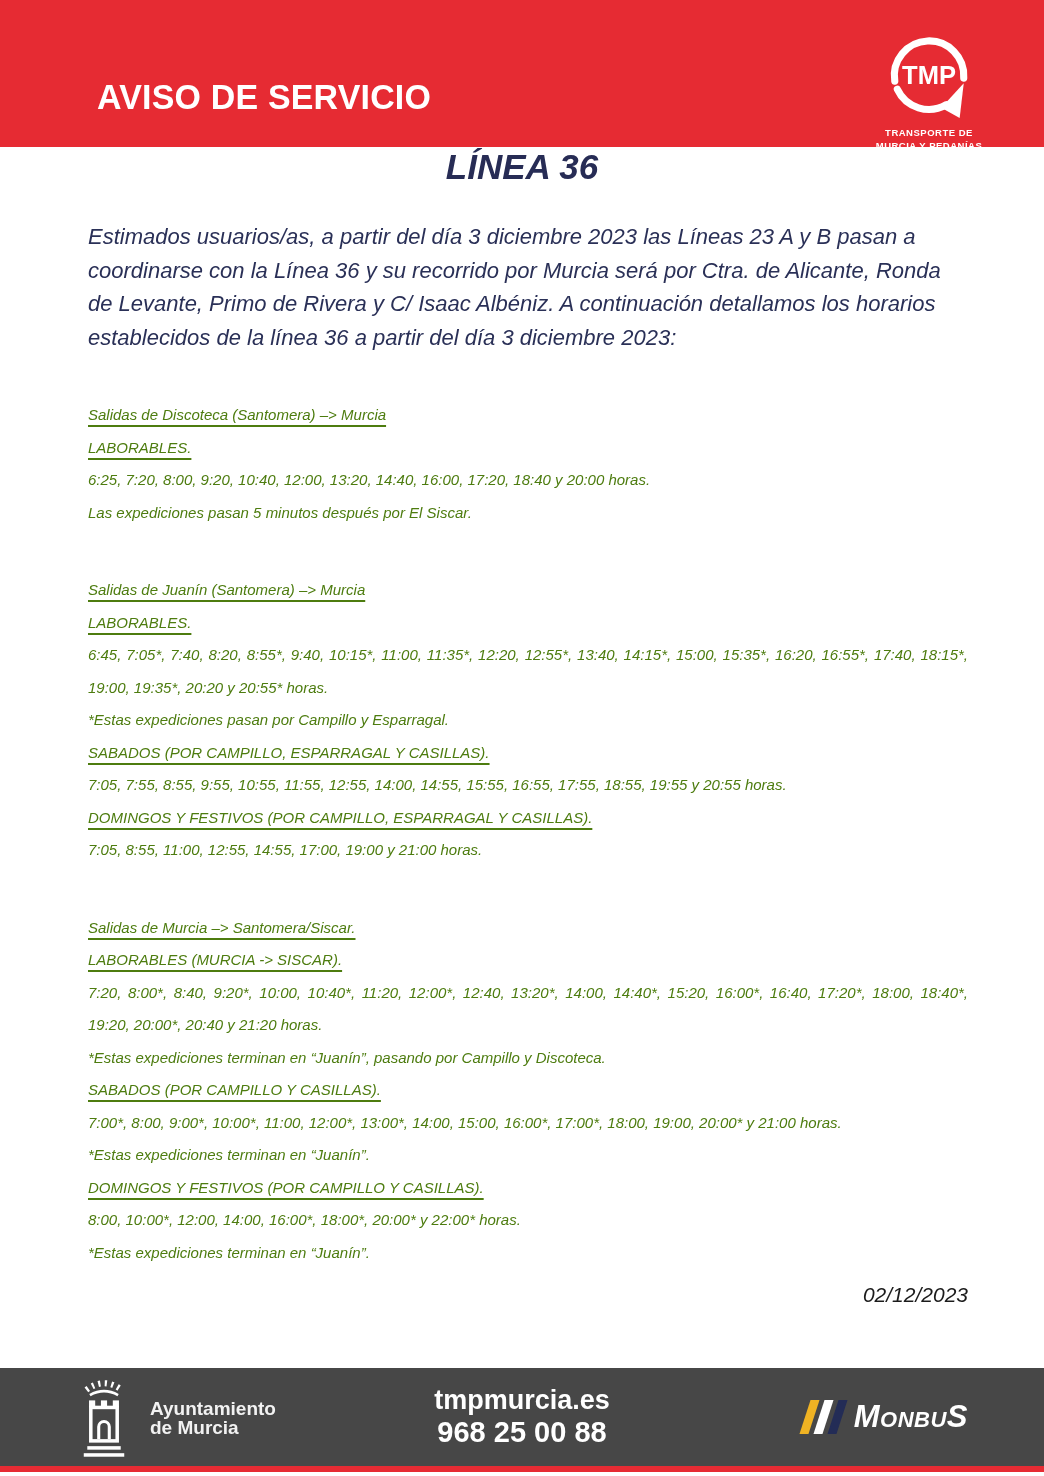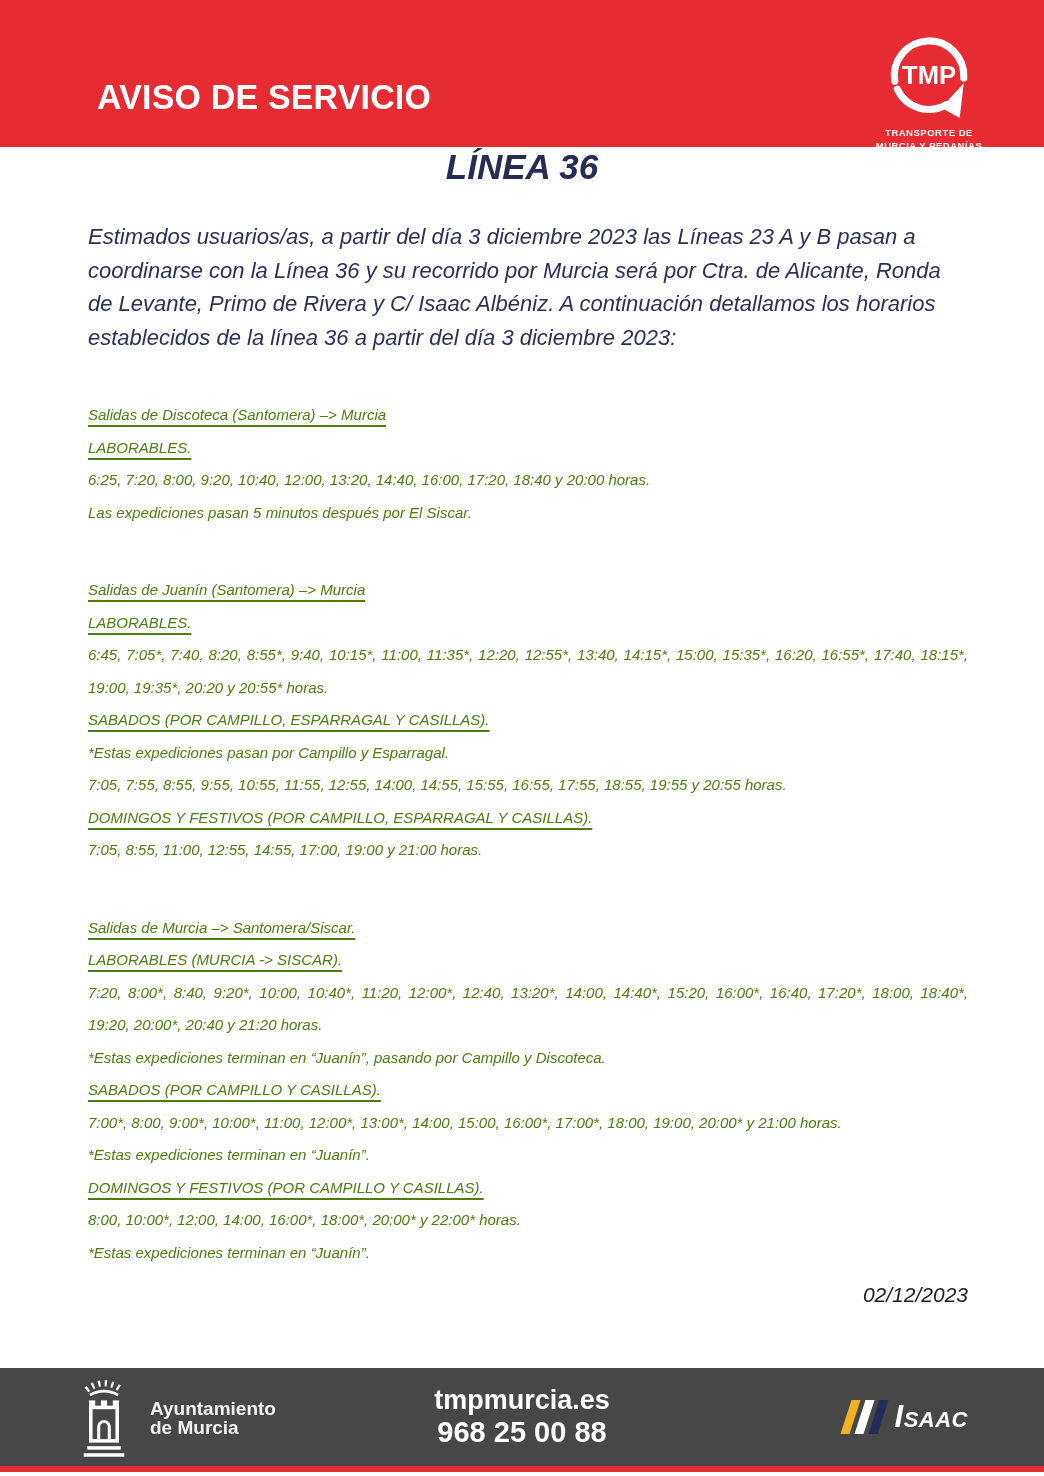"SABADOS (POR CAMPILLO, ESPARRAGAL Y" div.line { order: before "*Estas expediciones pasan por Campillo" -> after "*Estas expediciones pasan por Campillo" }
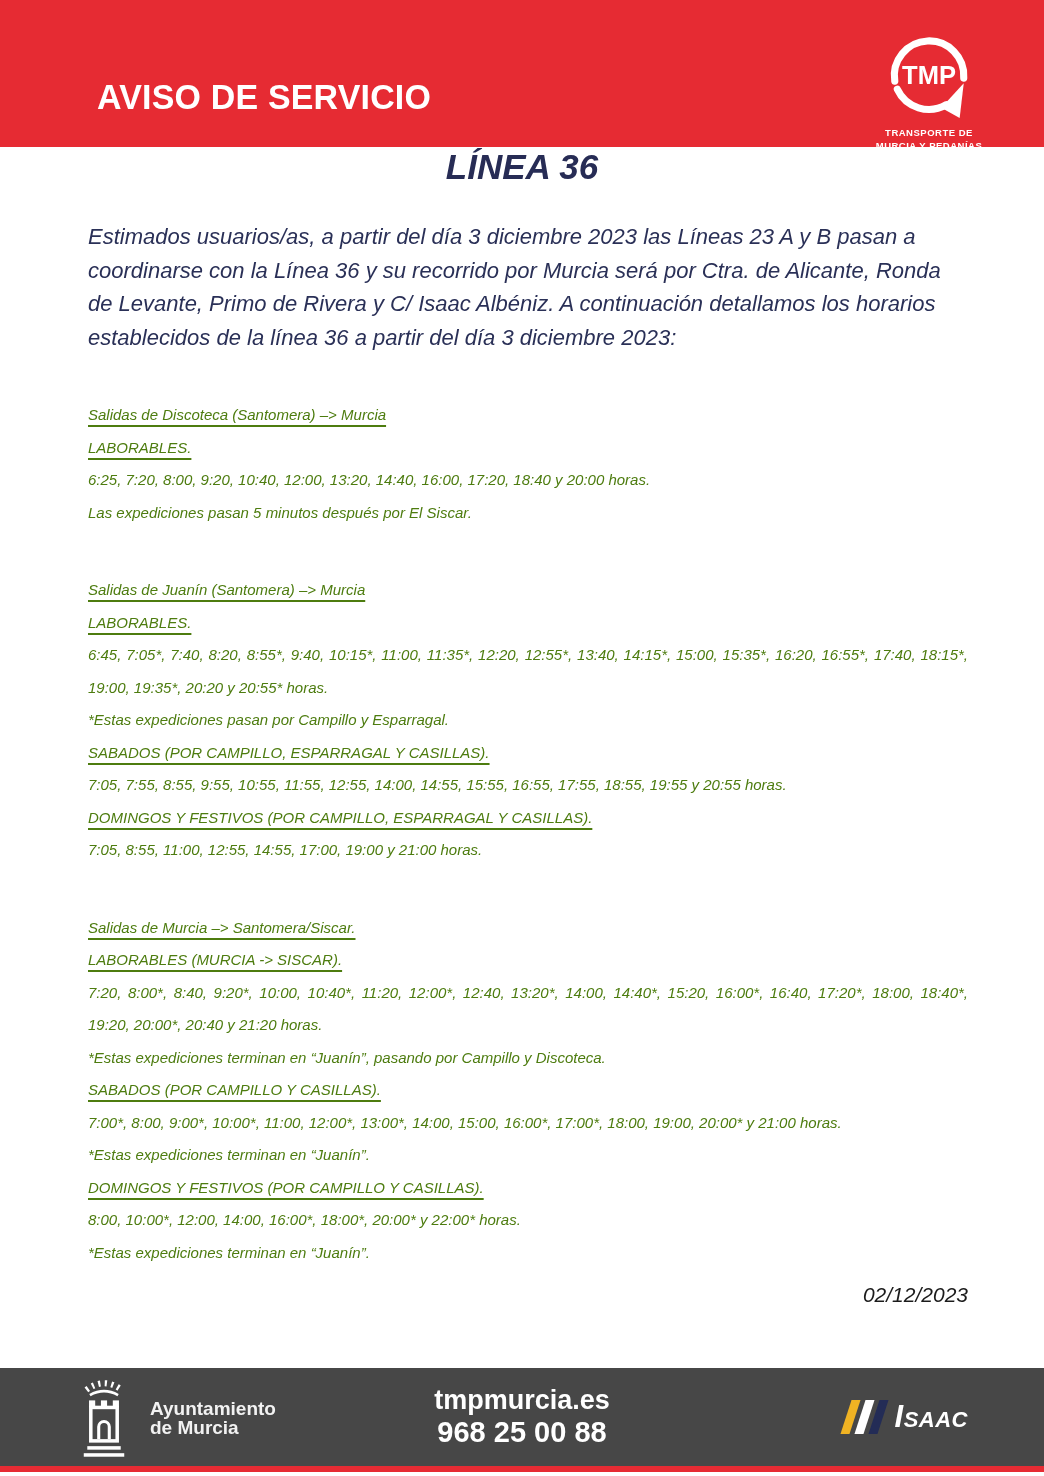"Isaac" div.monbus-text { text: Isaac -> MonbuS }
